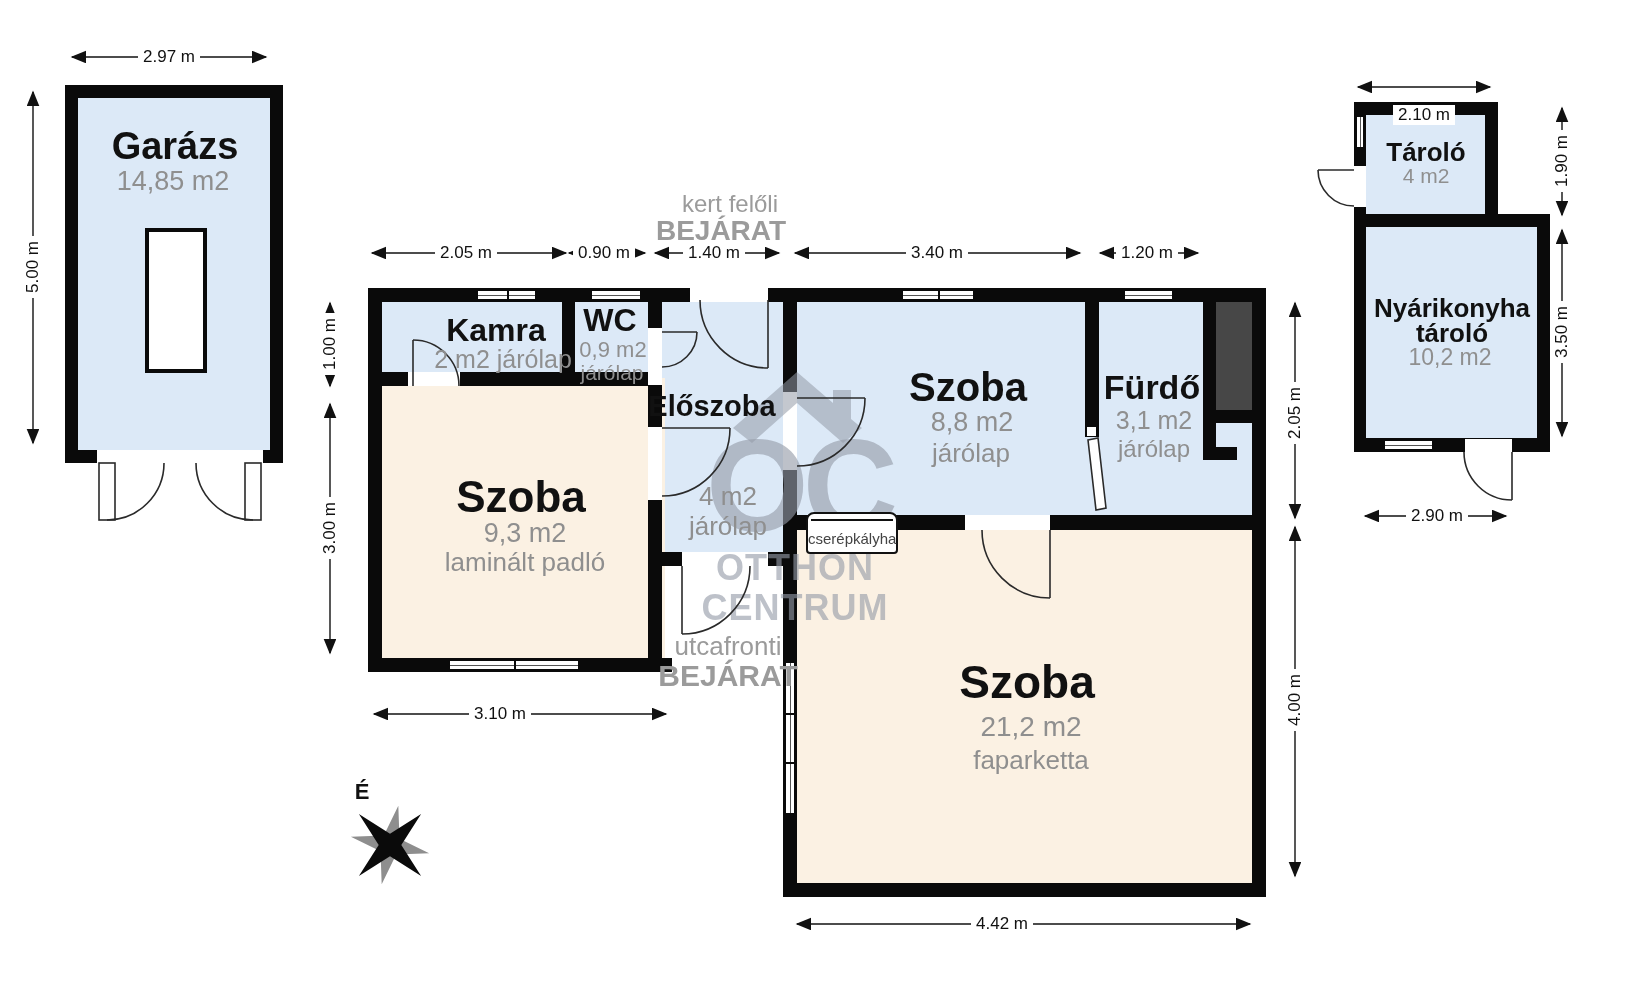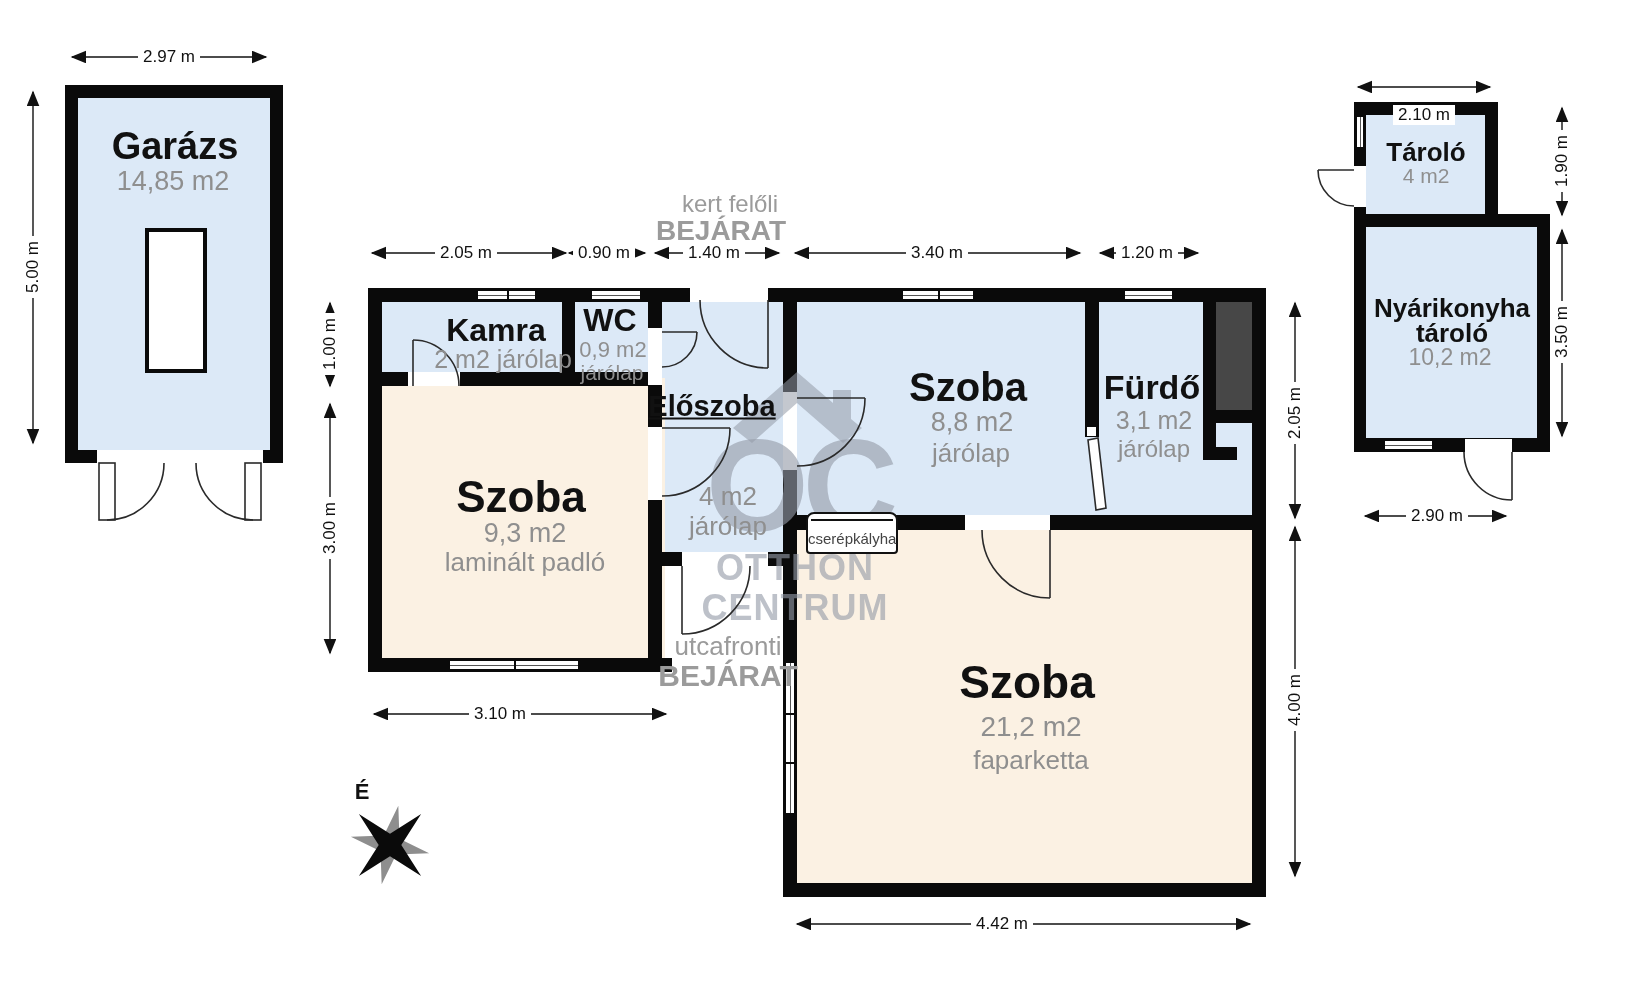"Előszoba" div.lbl { text-decoration: underline -> none }
